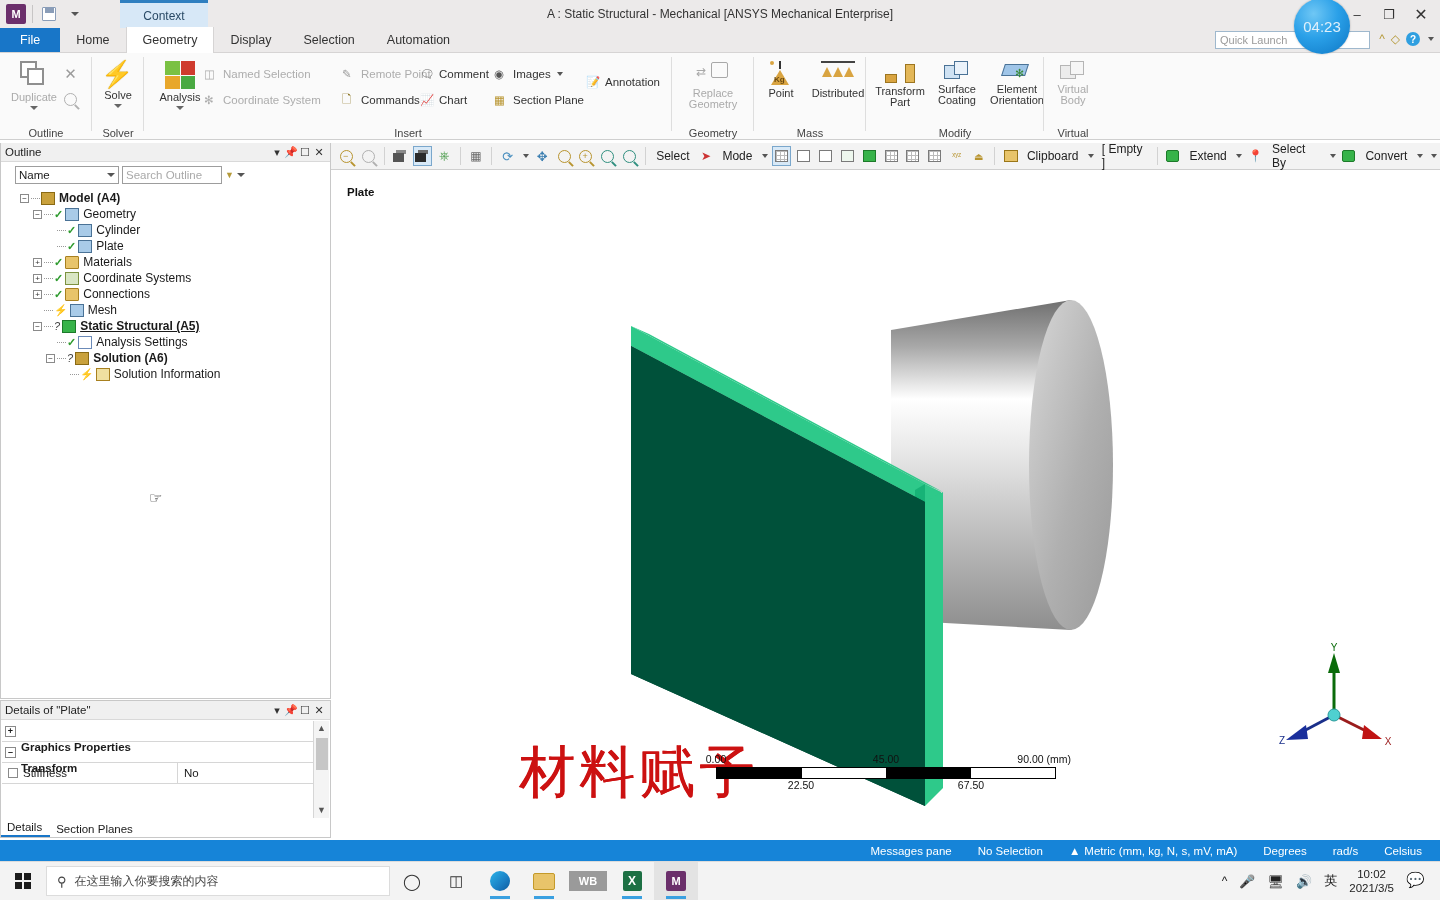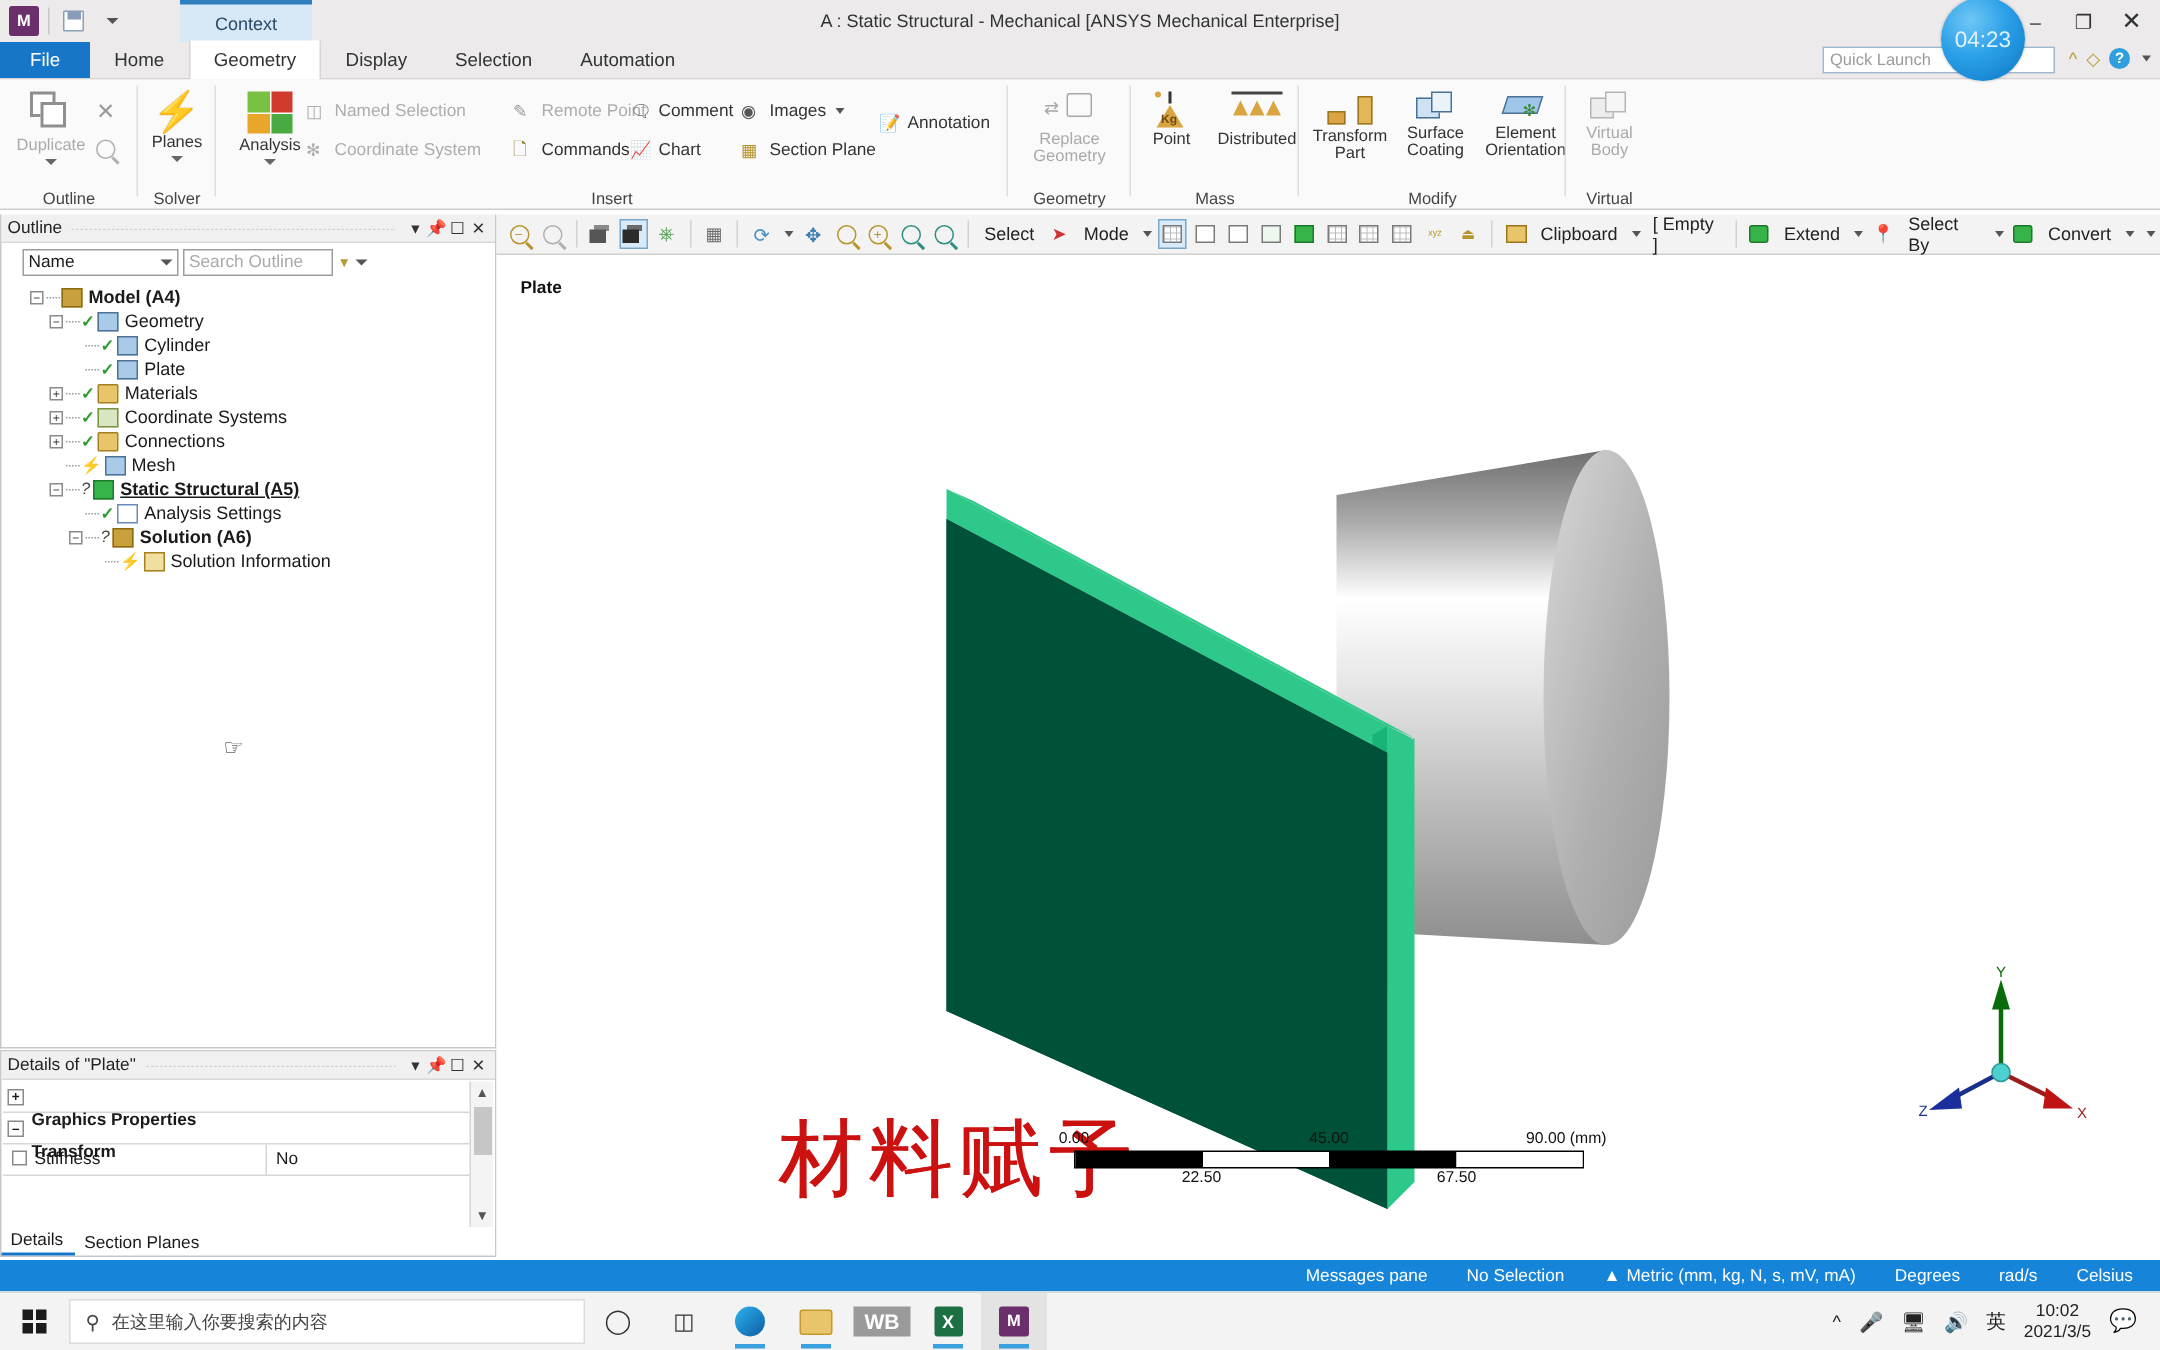"Planes" span.lbl { text: Planes -> Solve }
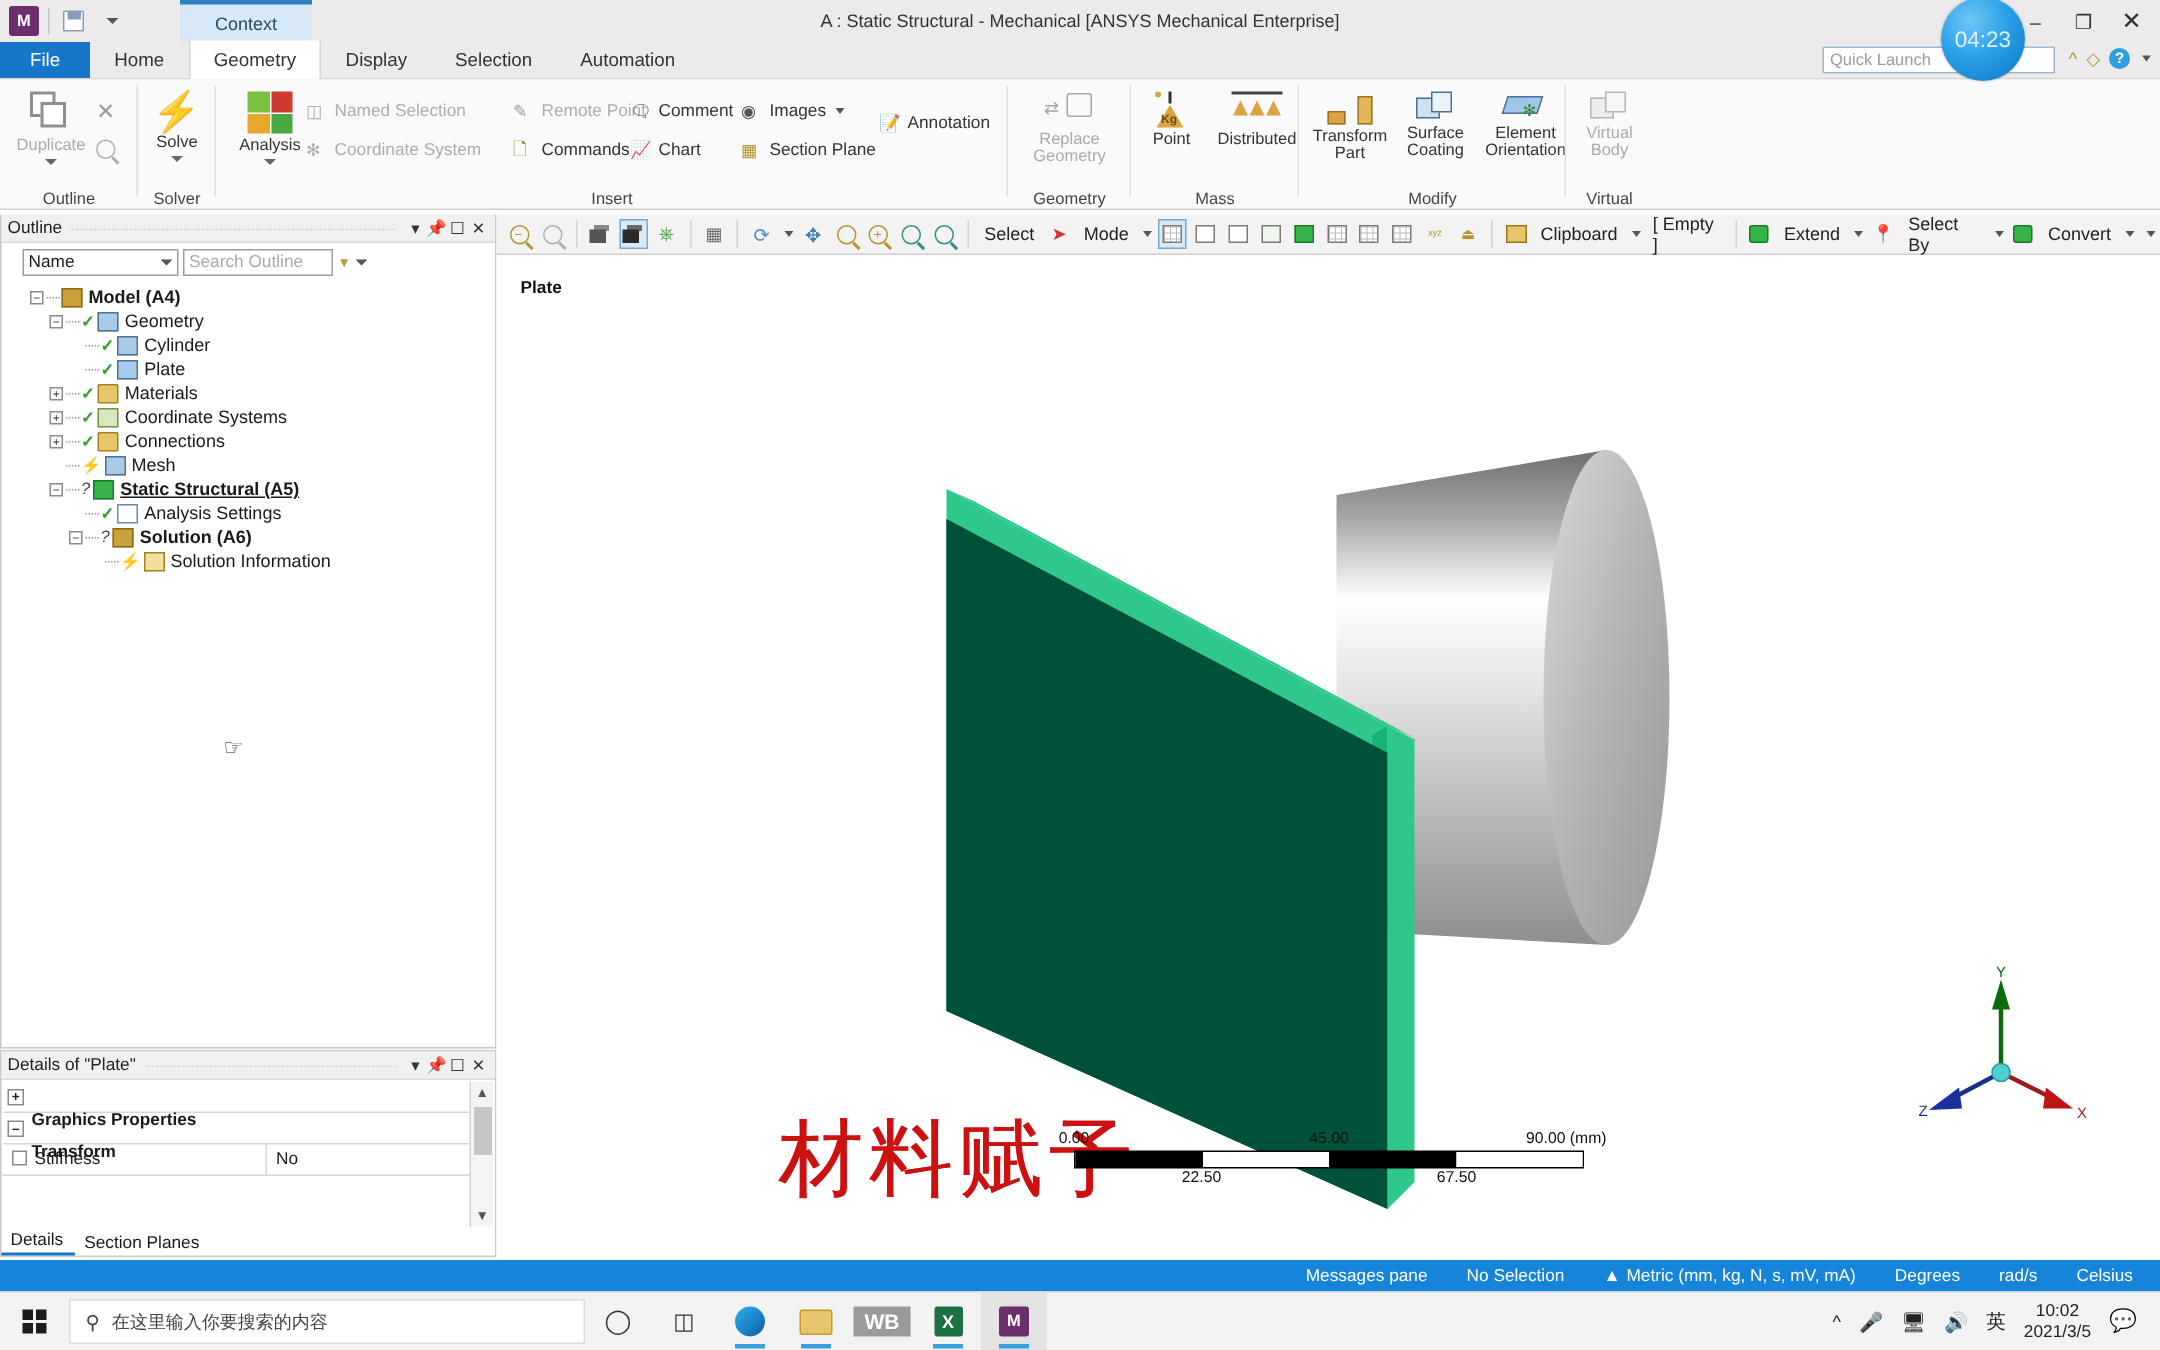"WB" span { font-size: 14px -> 11px }
